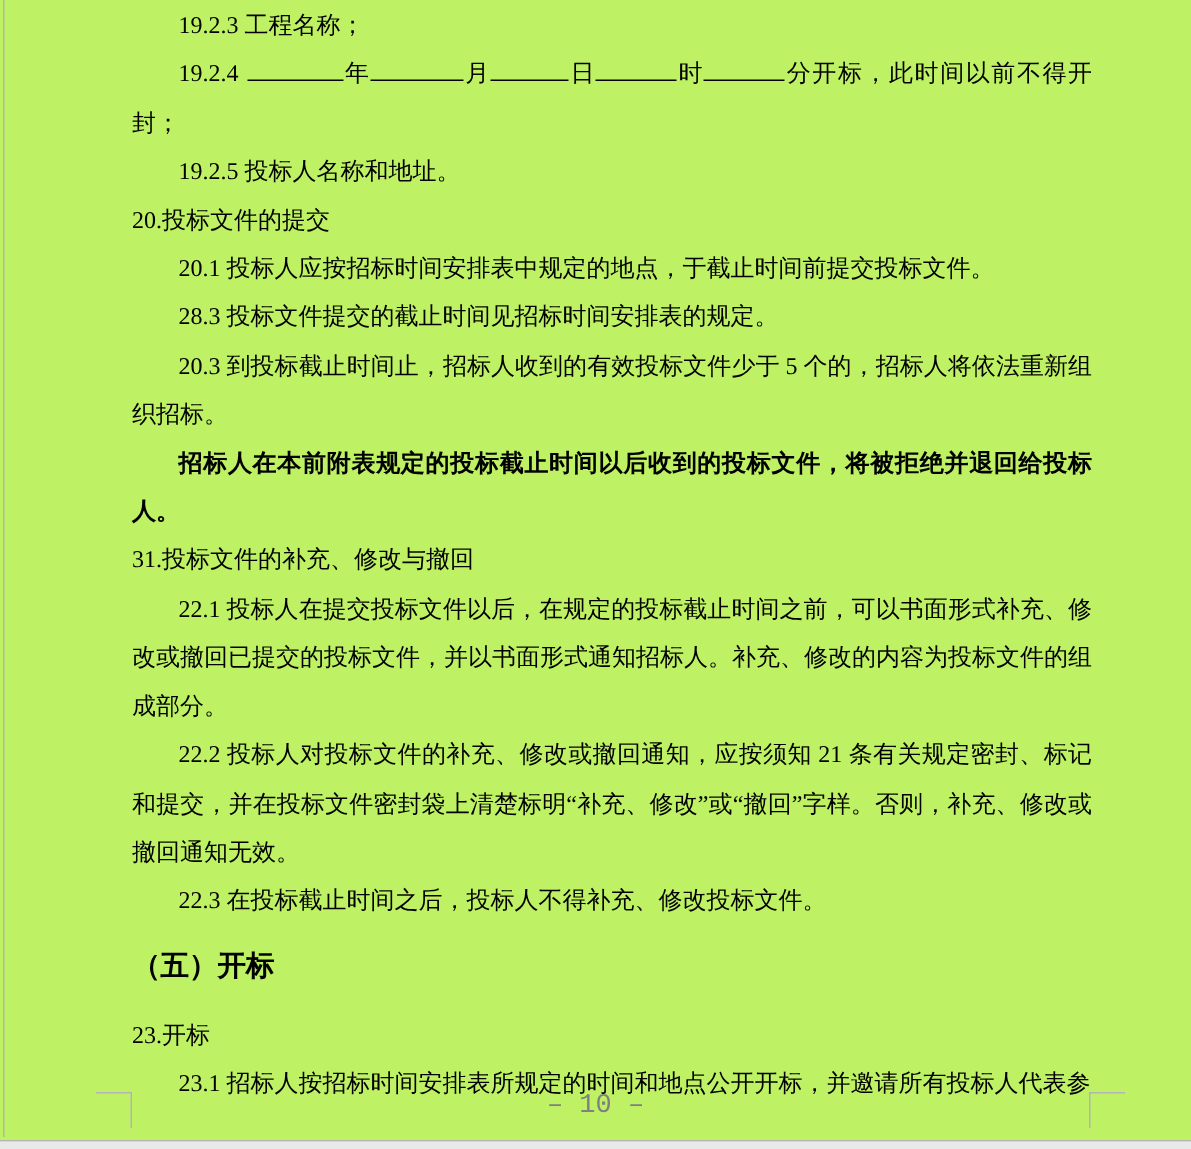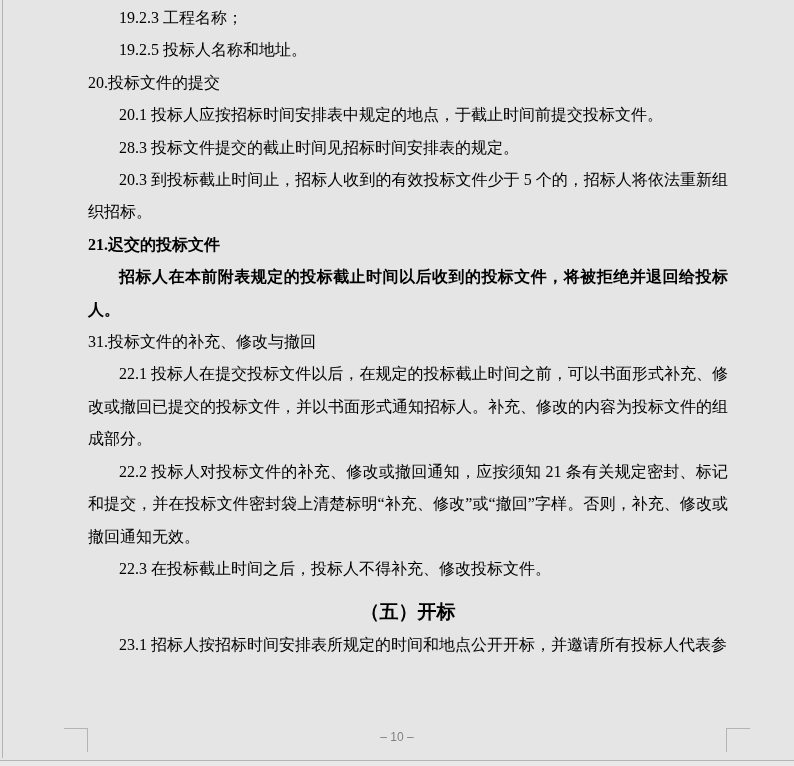"19.2.3 工程名称；" .viewport { background: #e5e5e5 -> #bef264 }
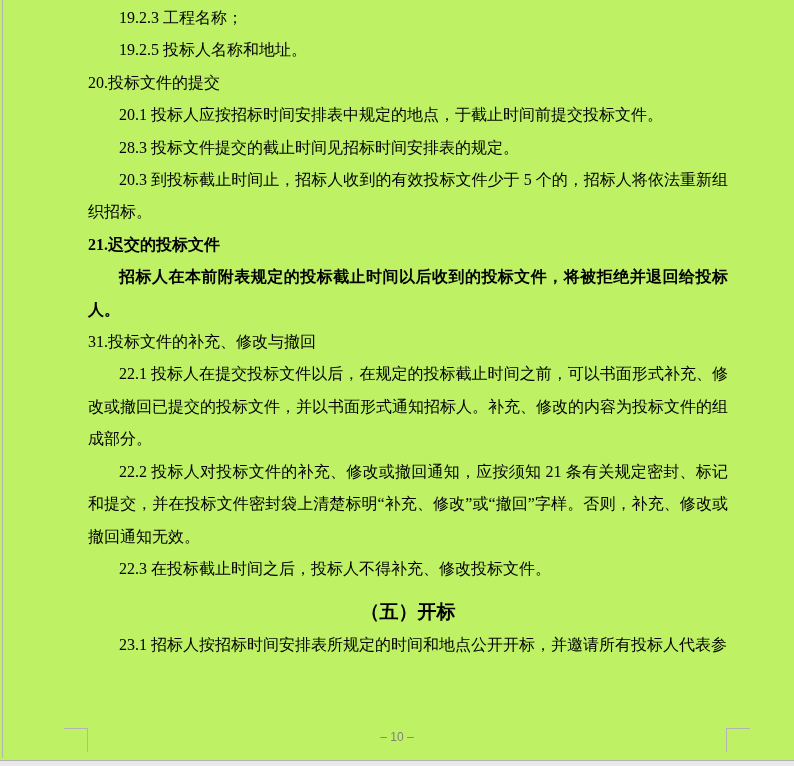"19.2.4 年 月 日 时" p.indent { html: none -> <p><span>19.2.4</span><span></span><span>年</span><span></span><span>月</span><span></span><span>日</span><span></span><span>时</span><span></span><span>分开标，此时间以前不得开封；</span></p> }
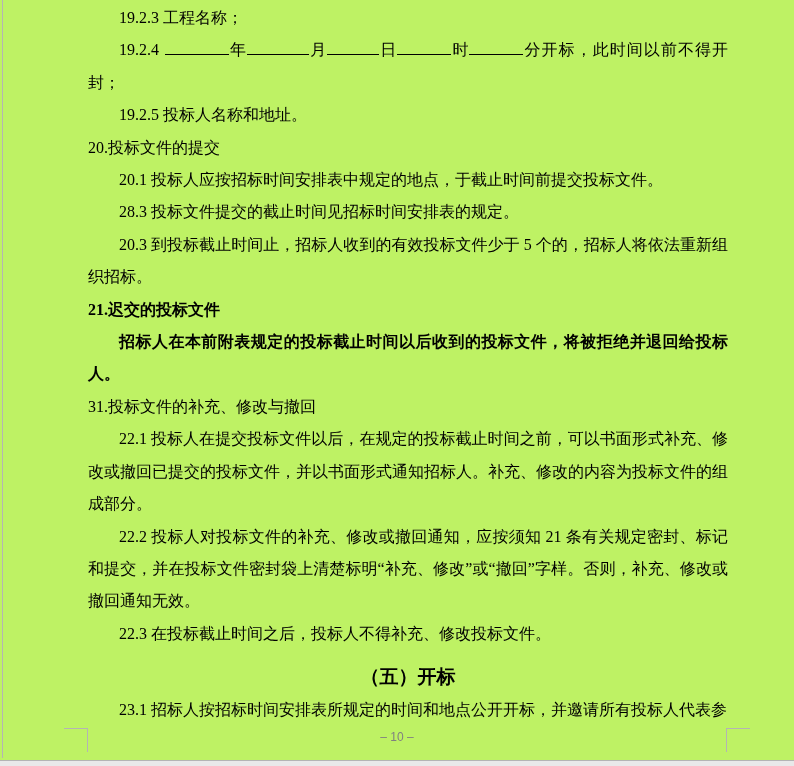"21.迟交的投标文件" p.bold { html: <p>21.迟交的投标文件</p> -> none }
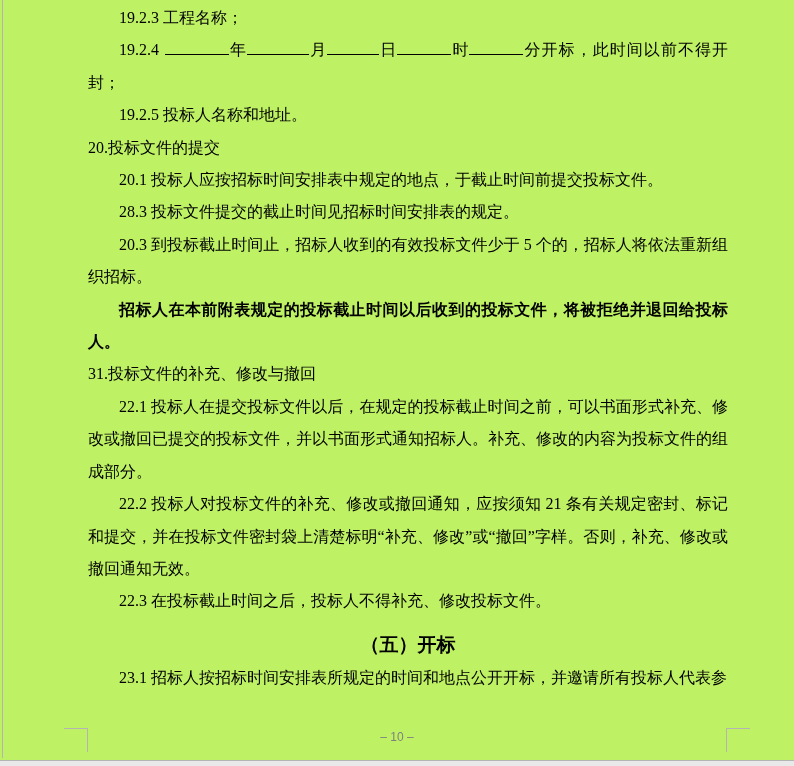"（五）开标" .section-heading { text-align: center -> left }
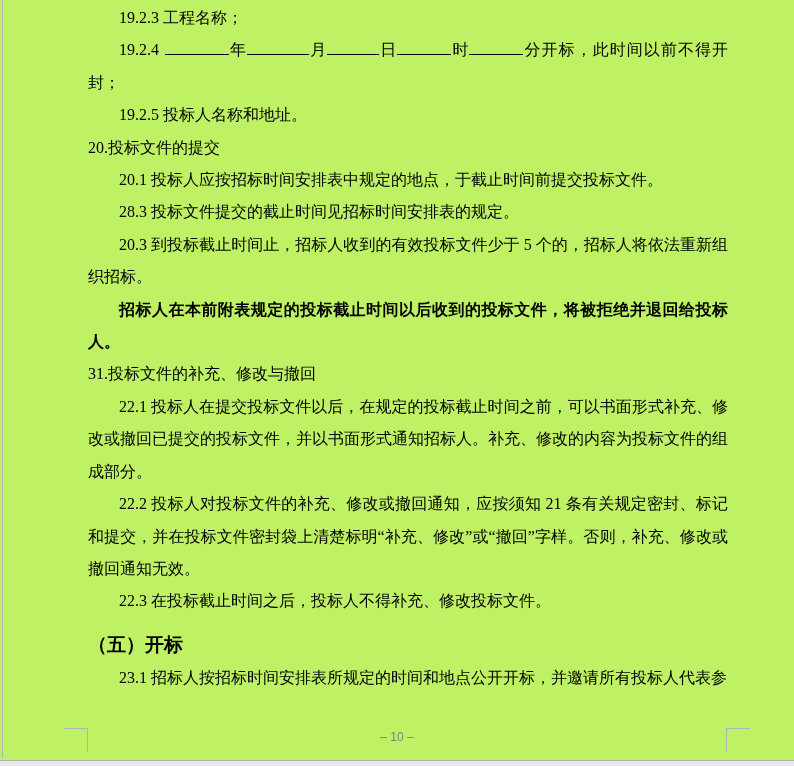"23.开标" p.mt-head { html: none -> <p>23.开标</p> }
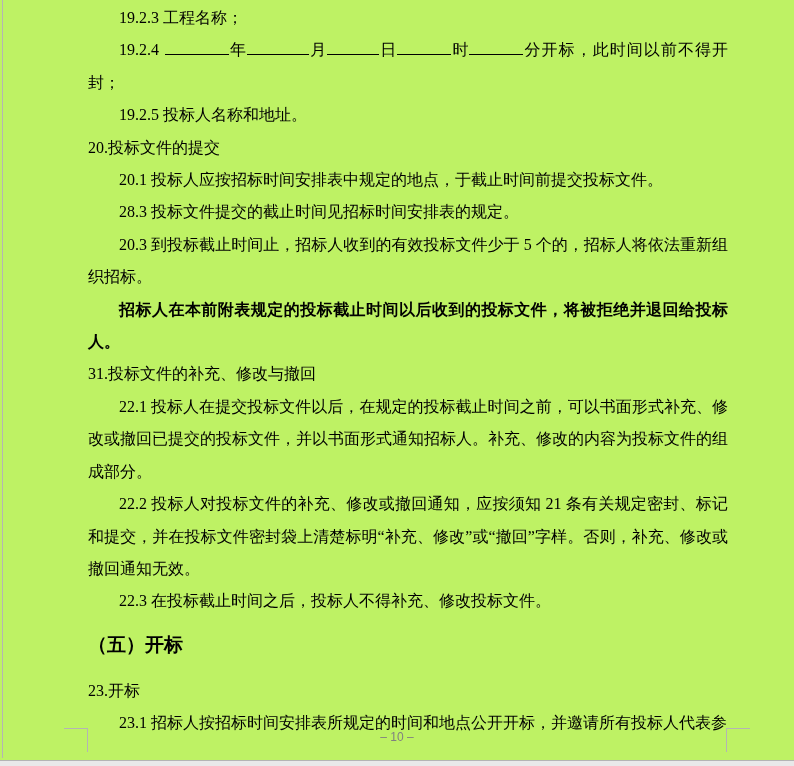"– 10 –" .footer-page-number { font-family: Liberation Sans, sans-serif -> Liberation Mono, monospace; font-size: 12px -> 18px }
